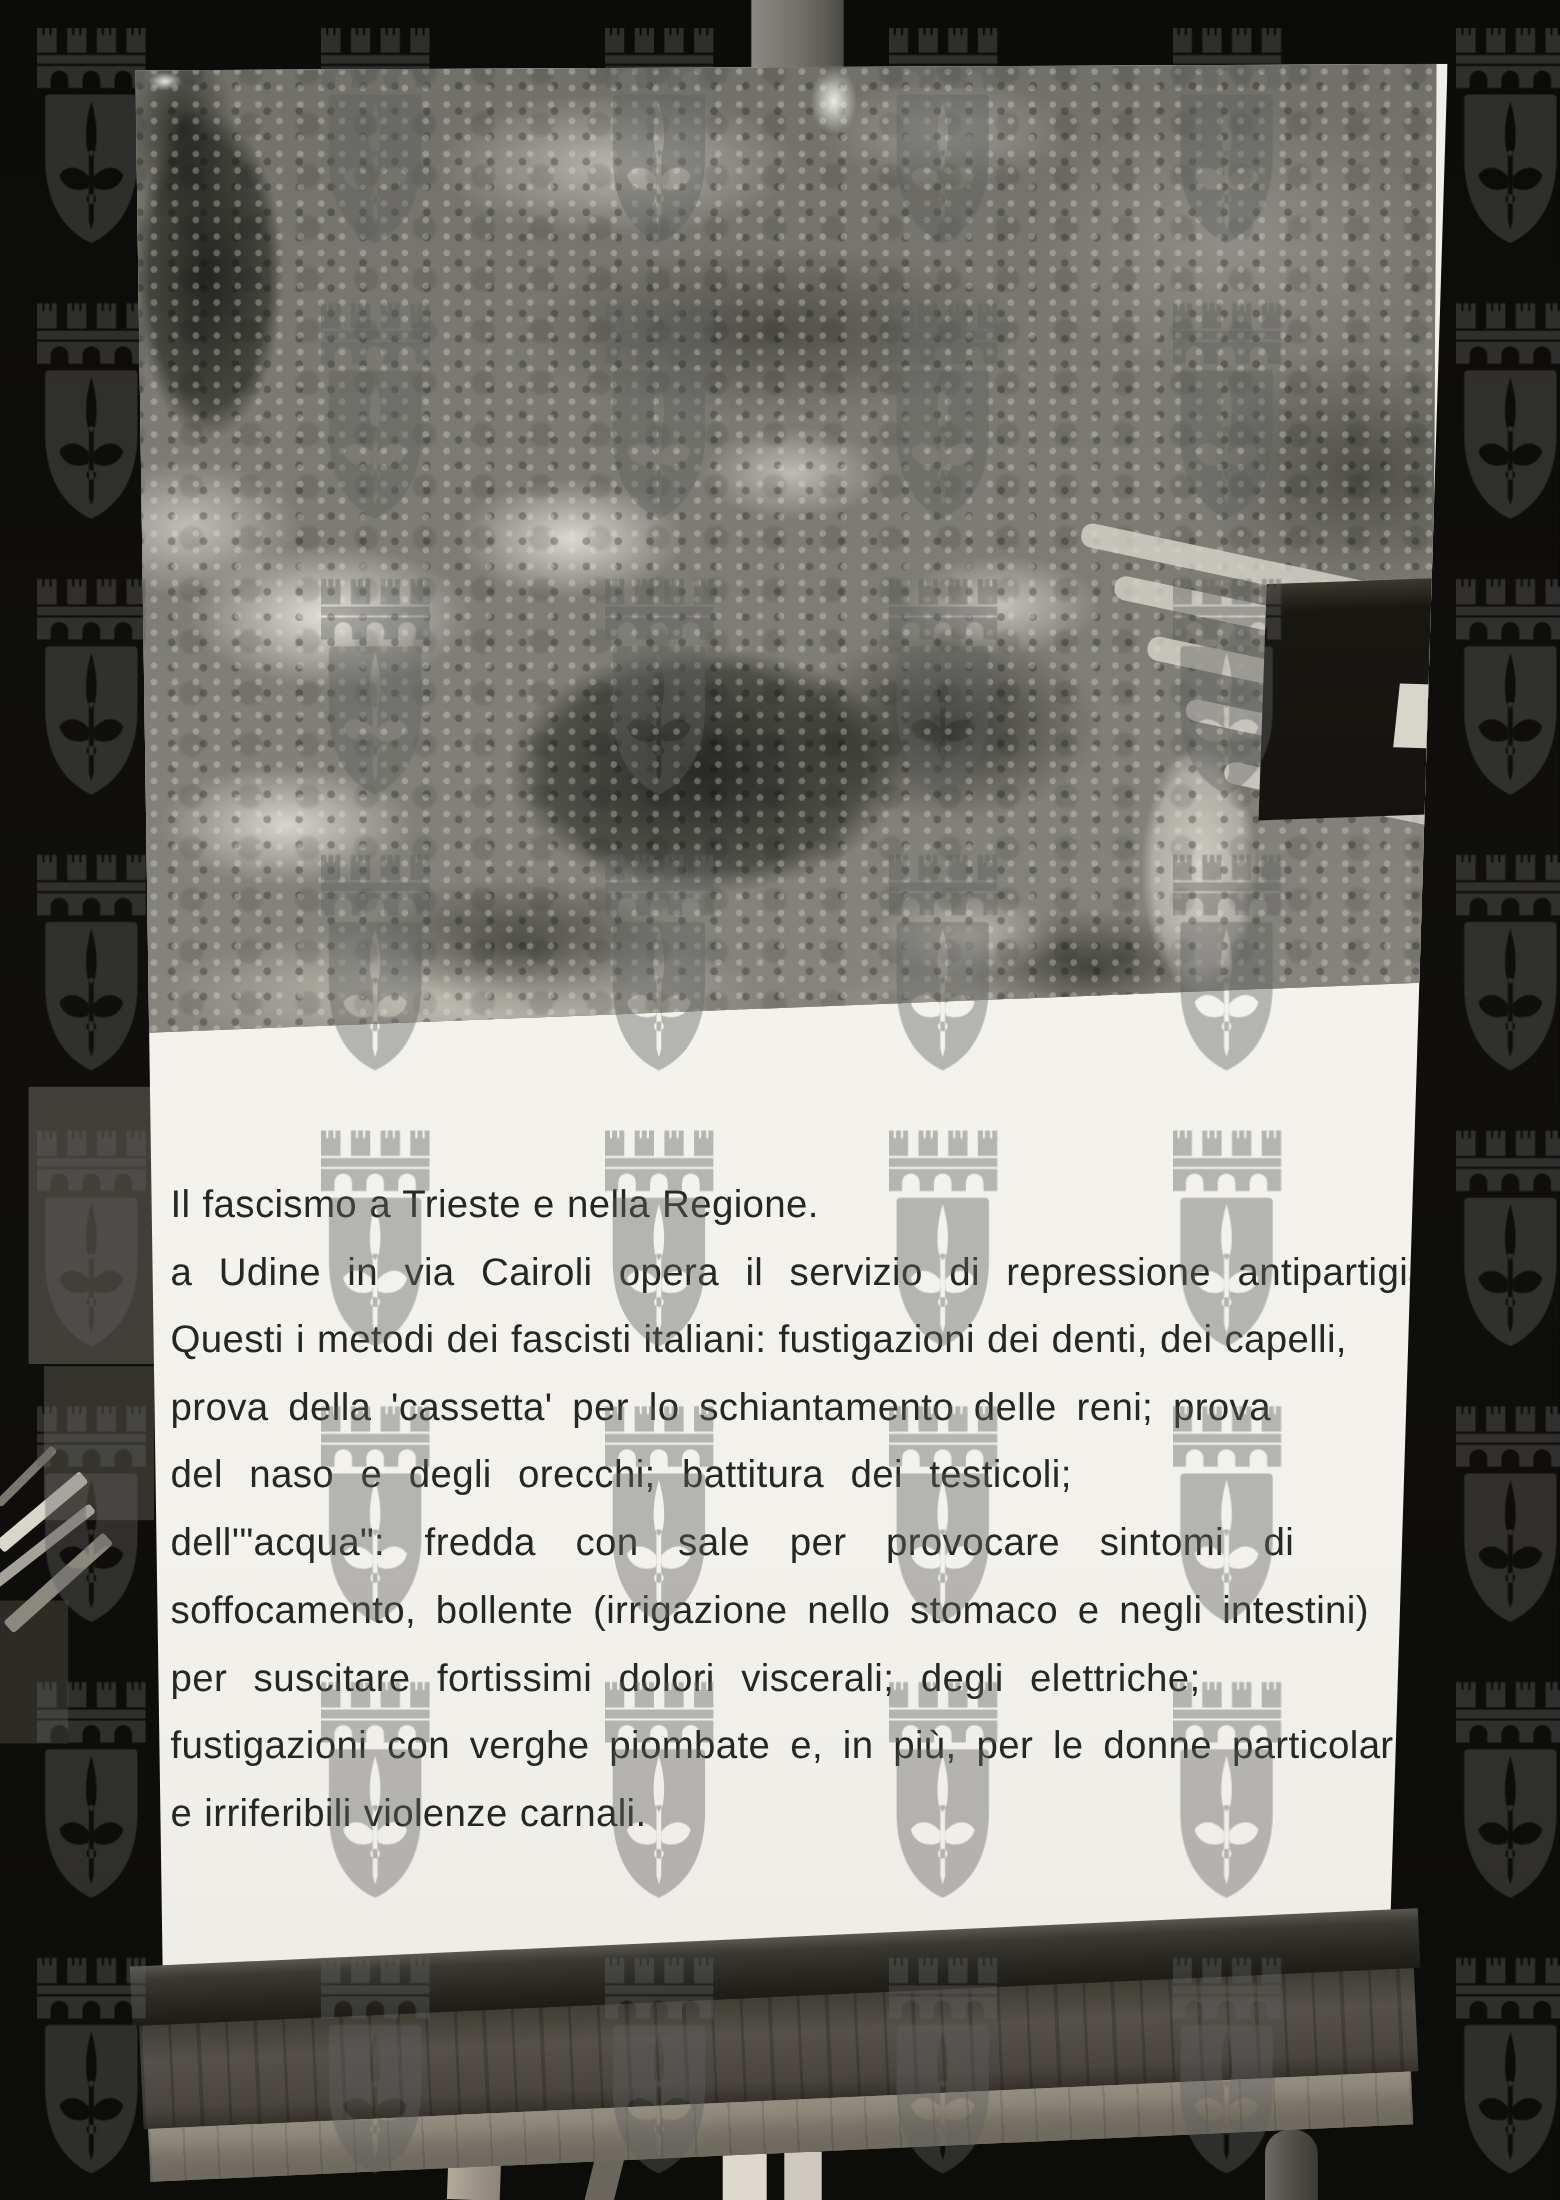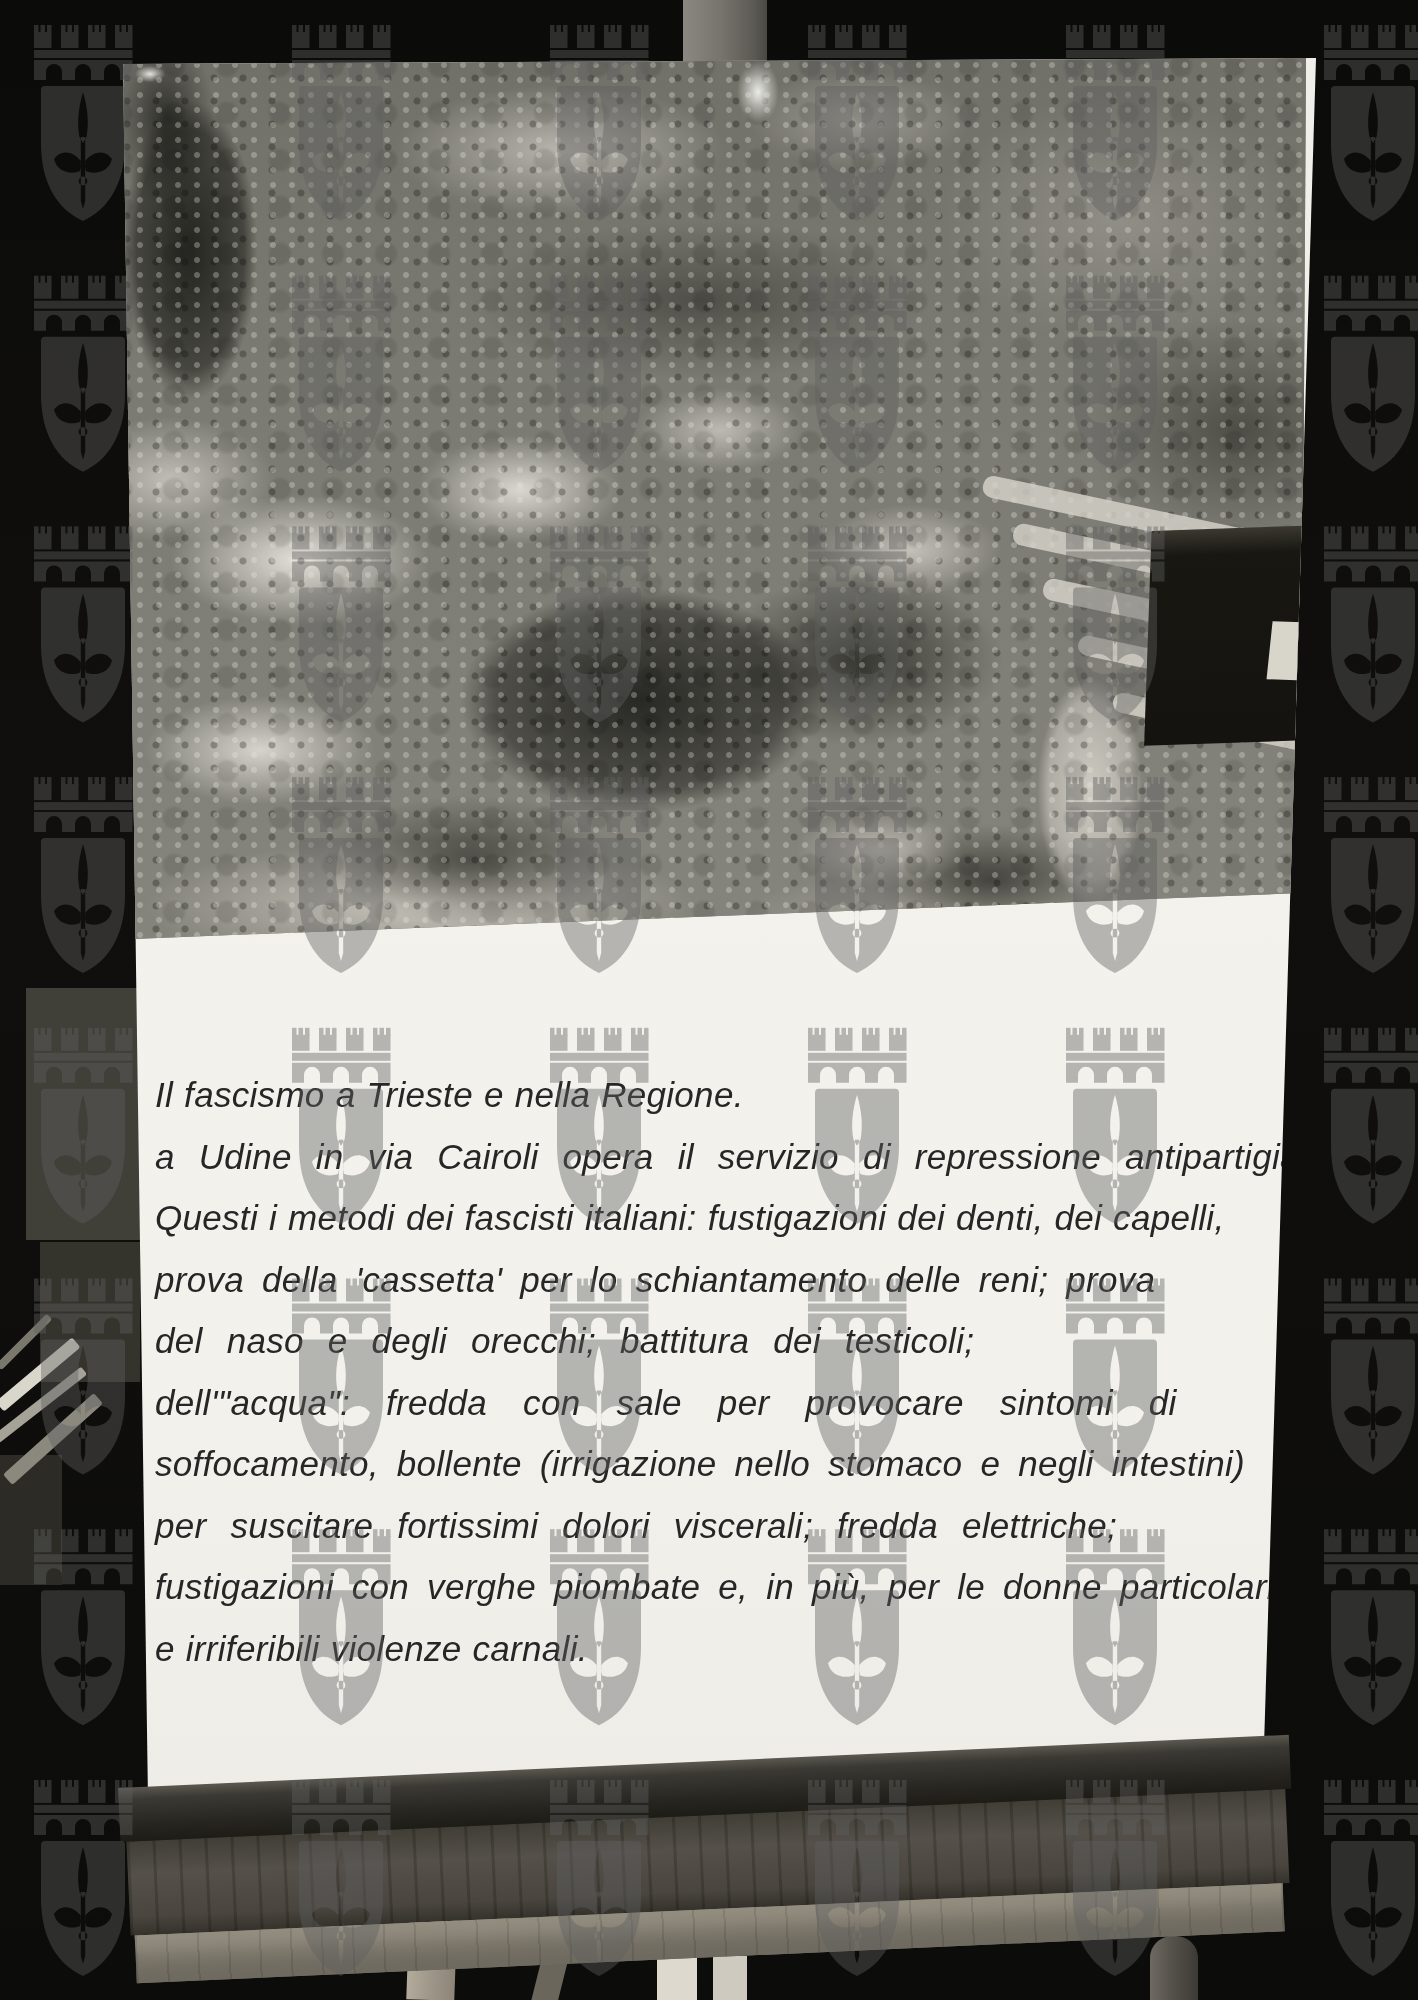"Il fascismo a Trieste e" .stage { font-style: italic -> none }
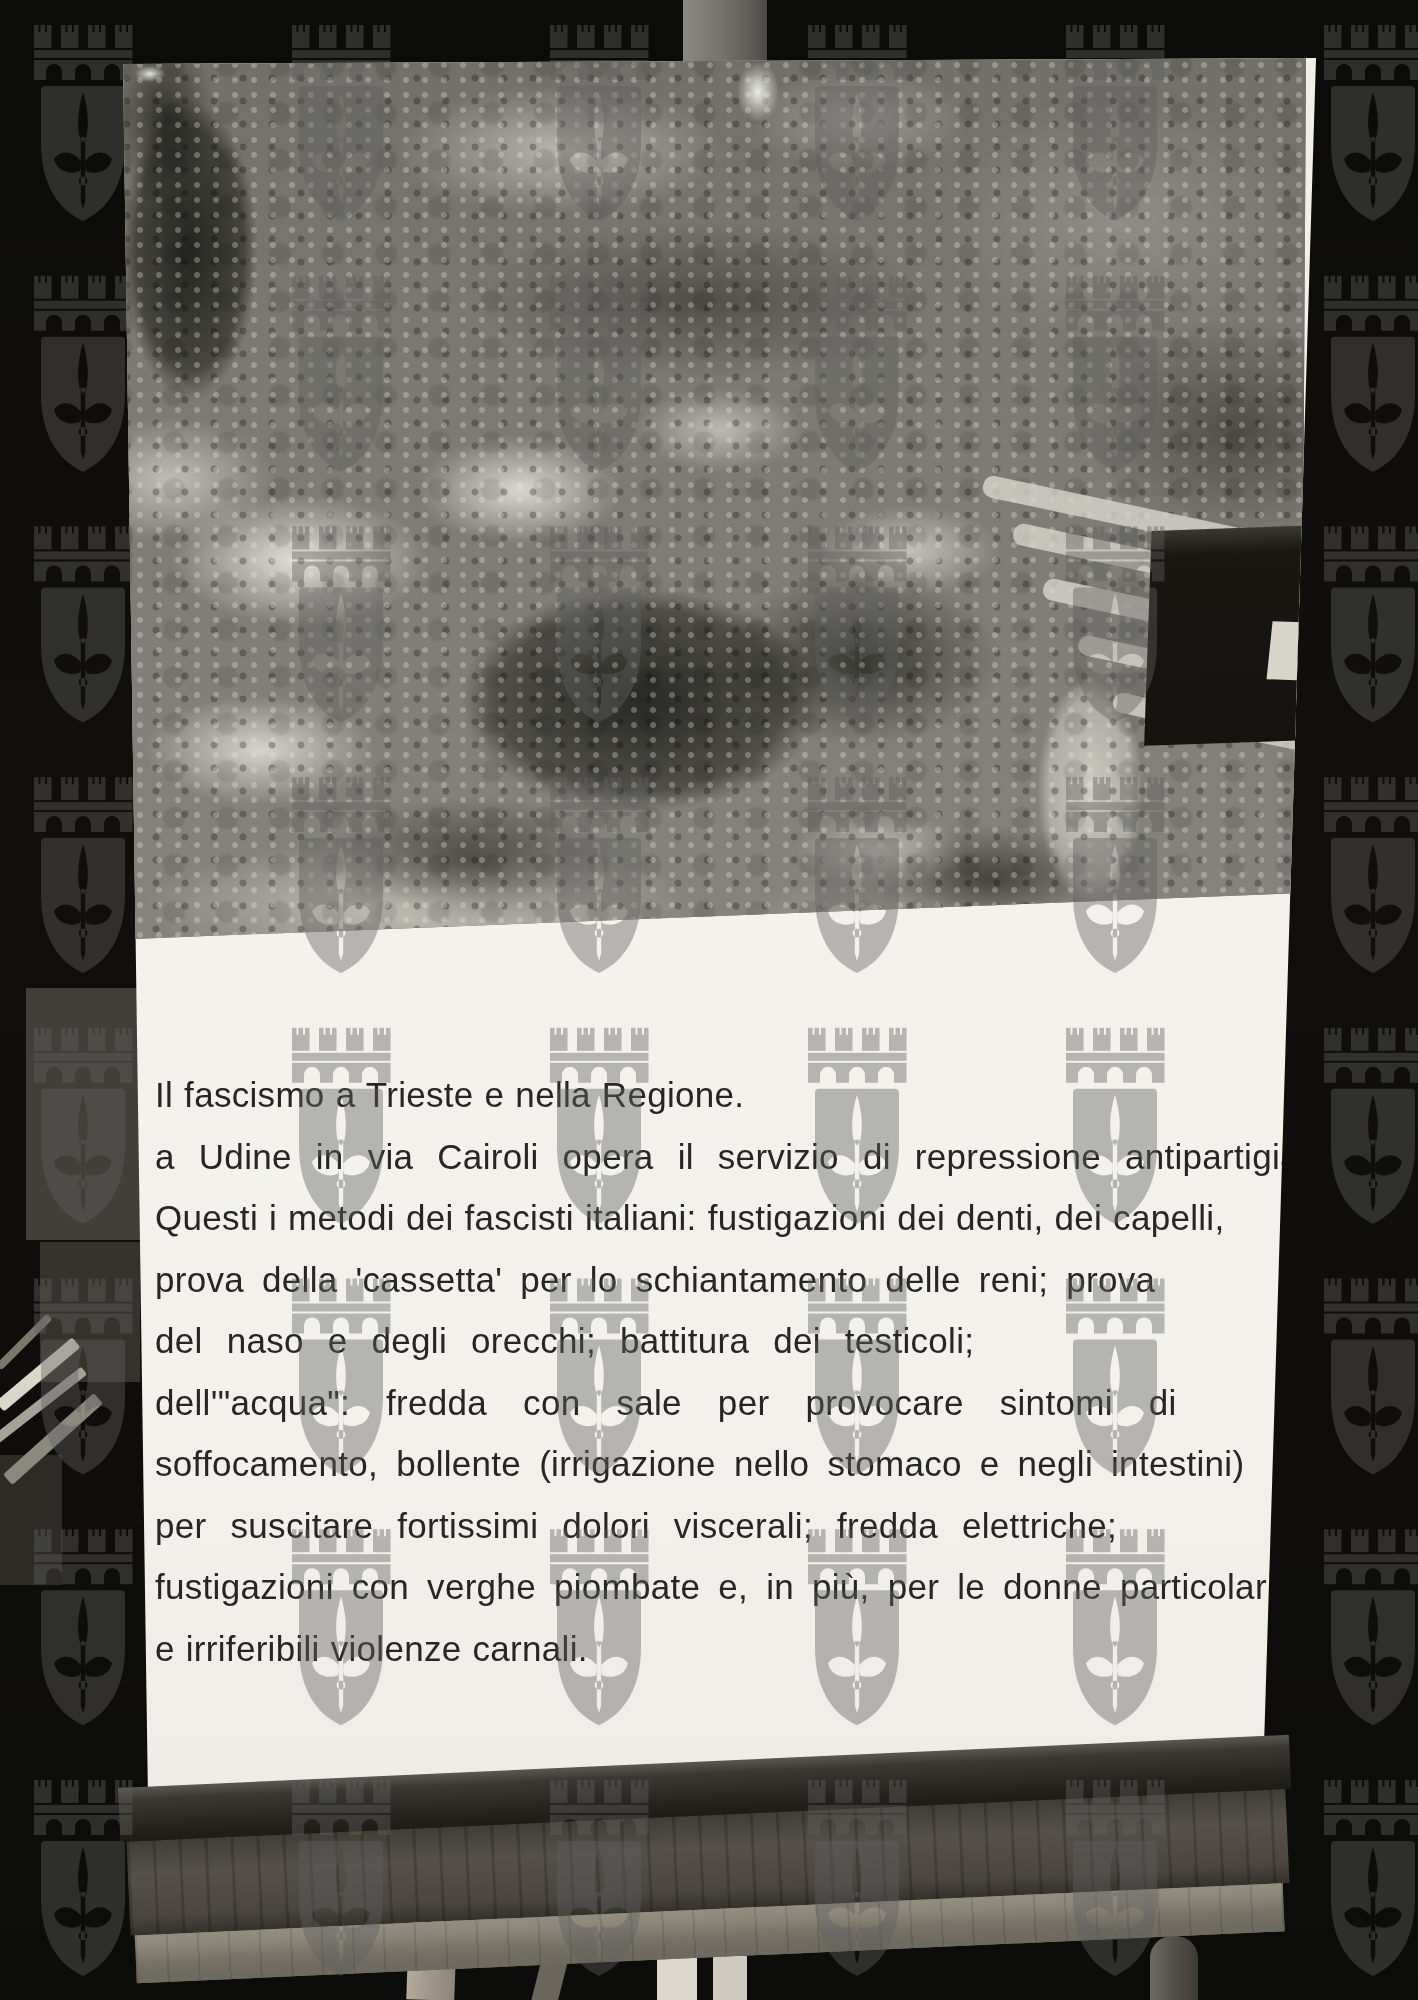"per suscitare fortissimi dolori" div.line { text: fredda -> degli }
